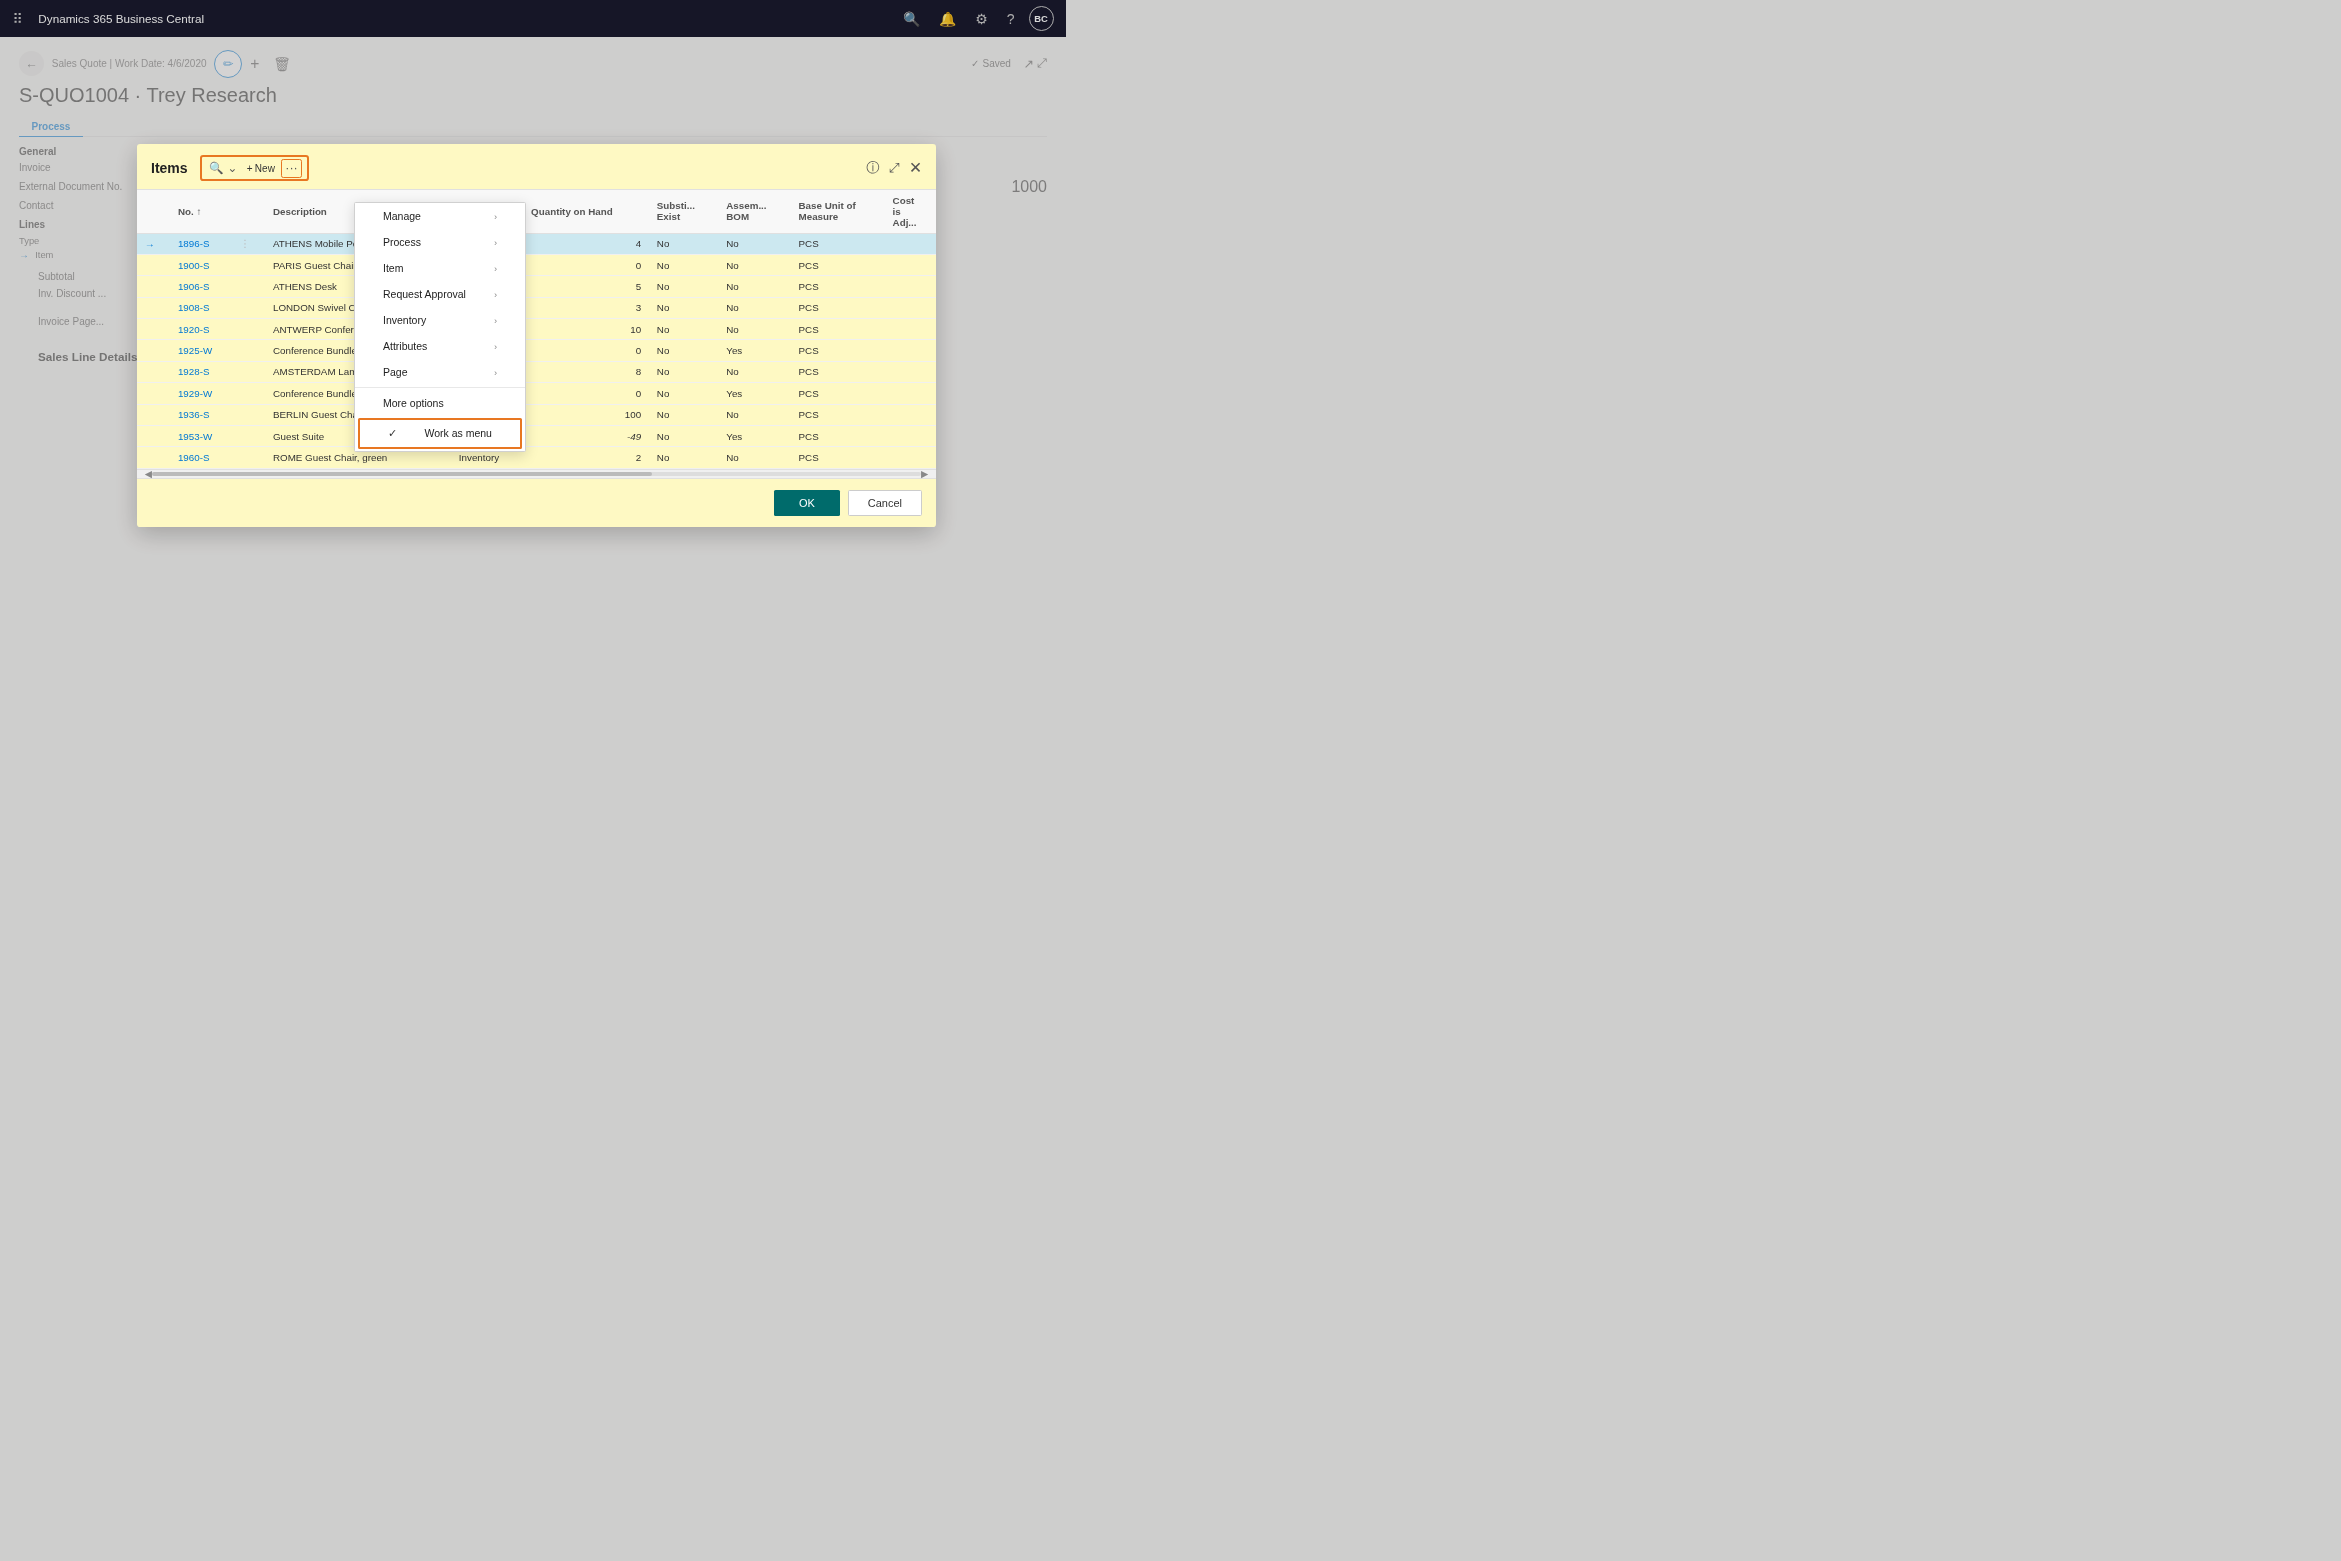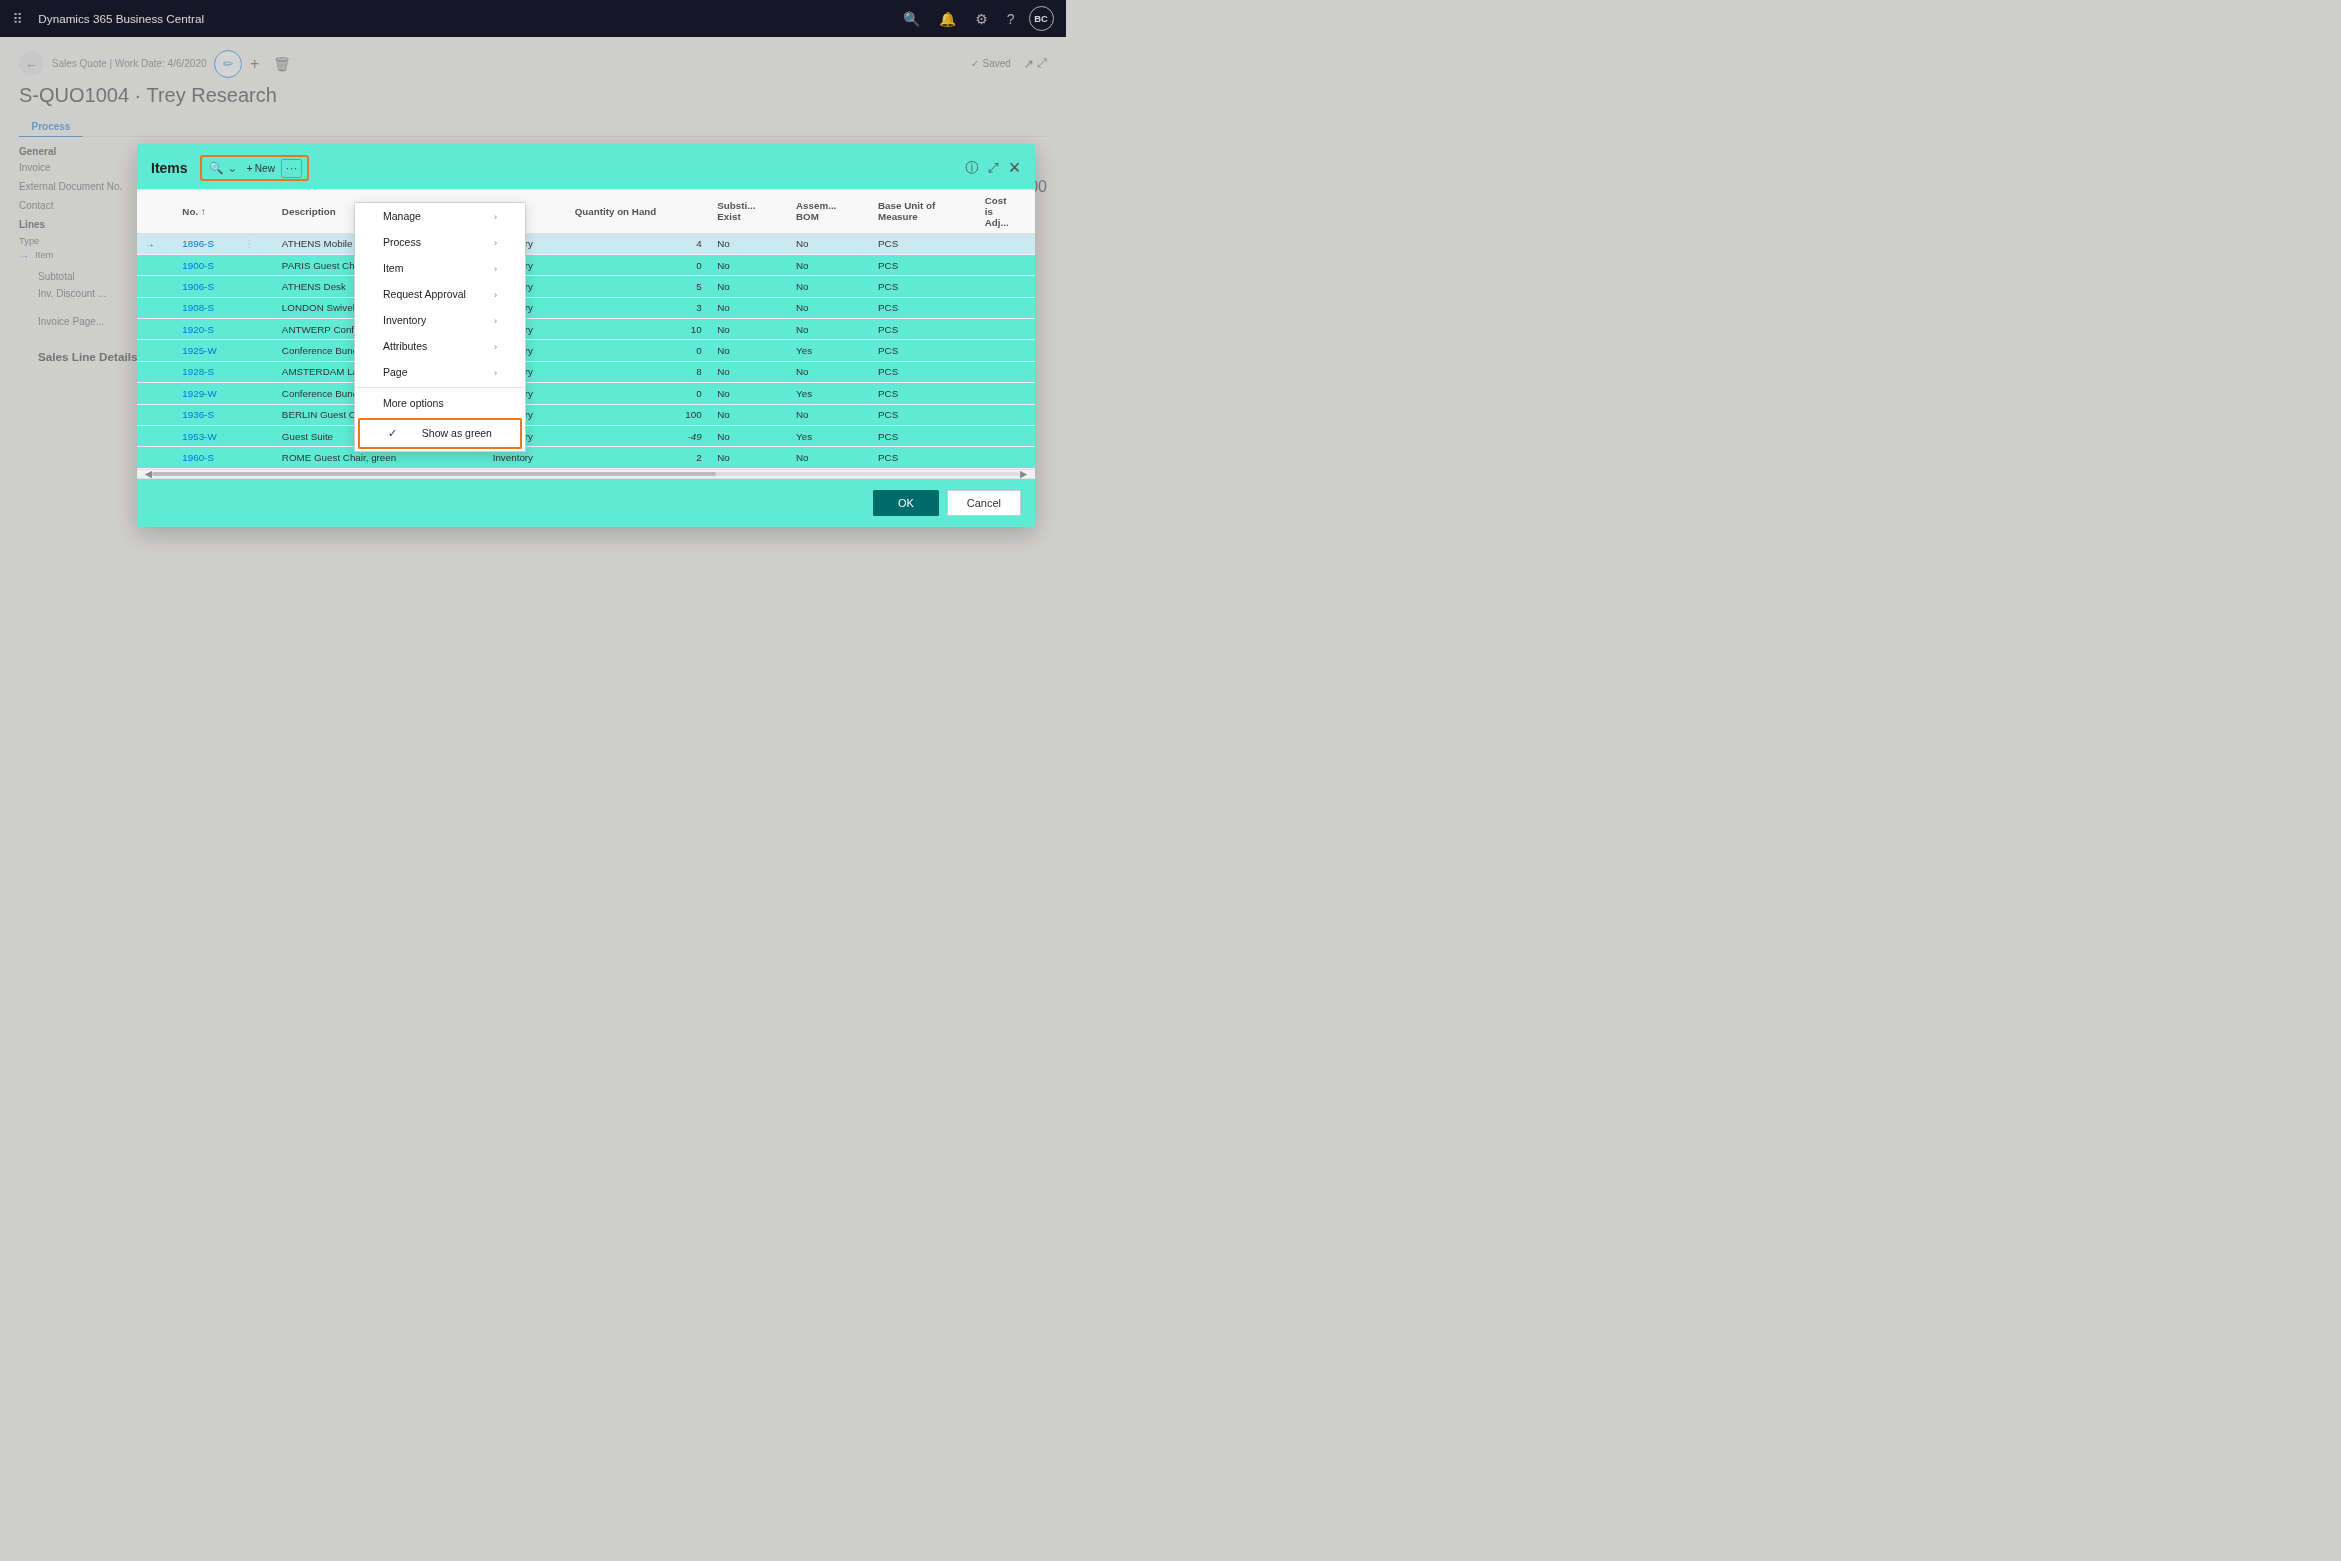"Items" .dialog { background: #5eead4 -> #fef9c3; width: 898px -> 799px }
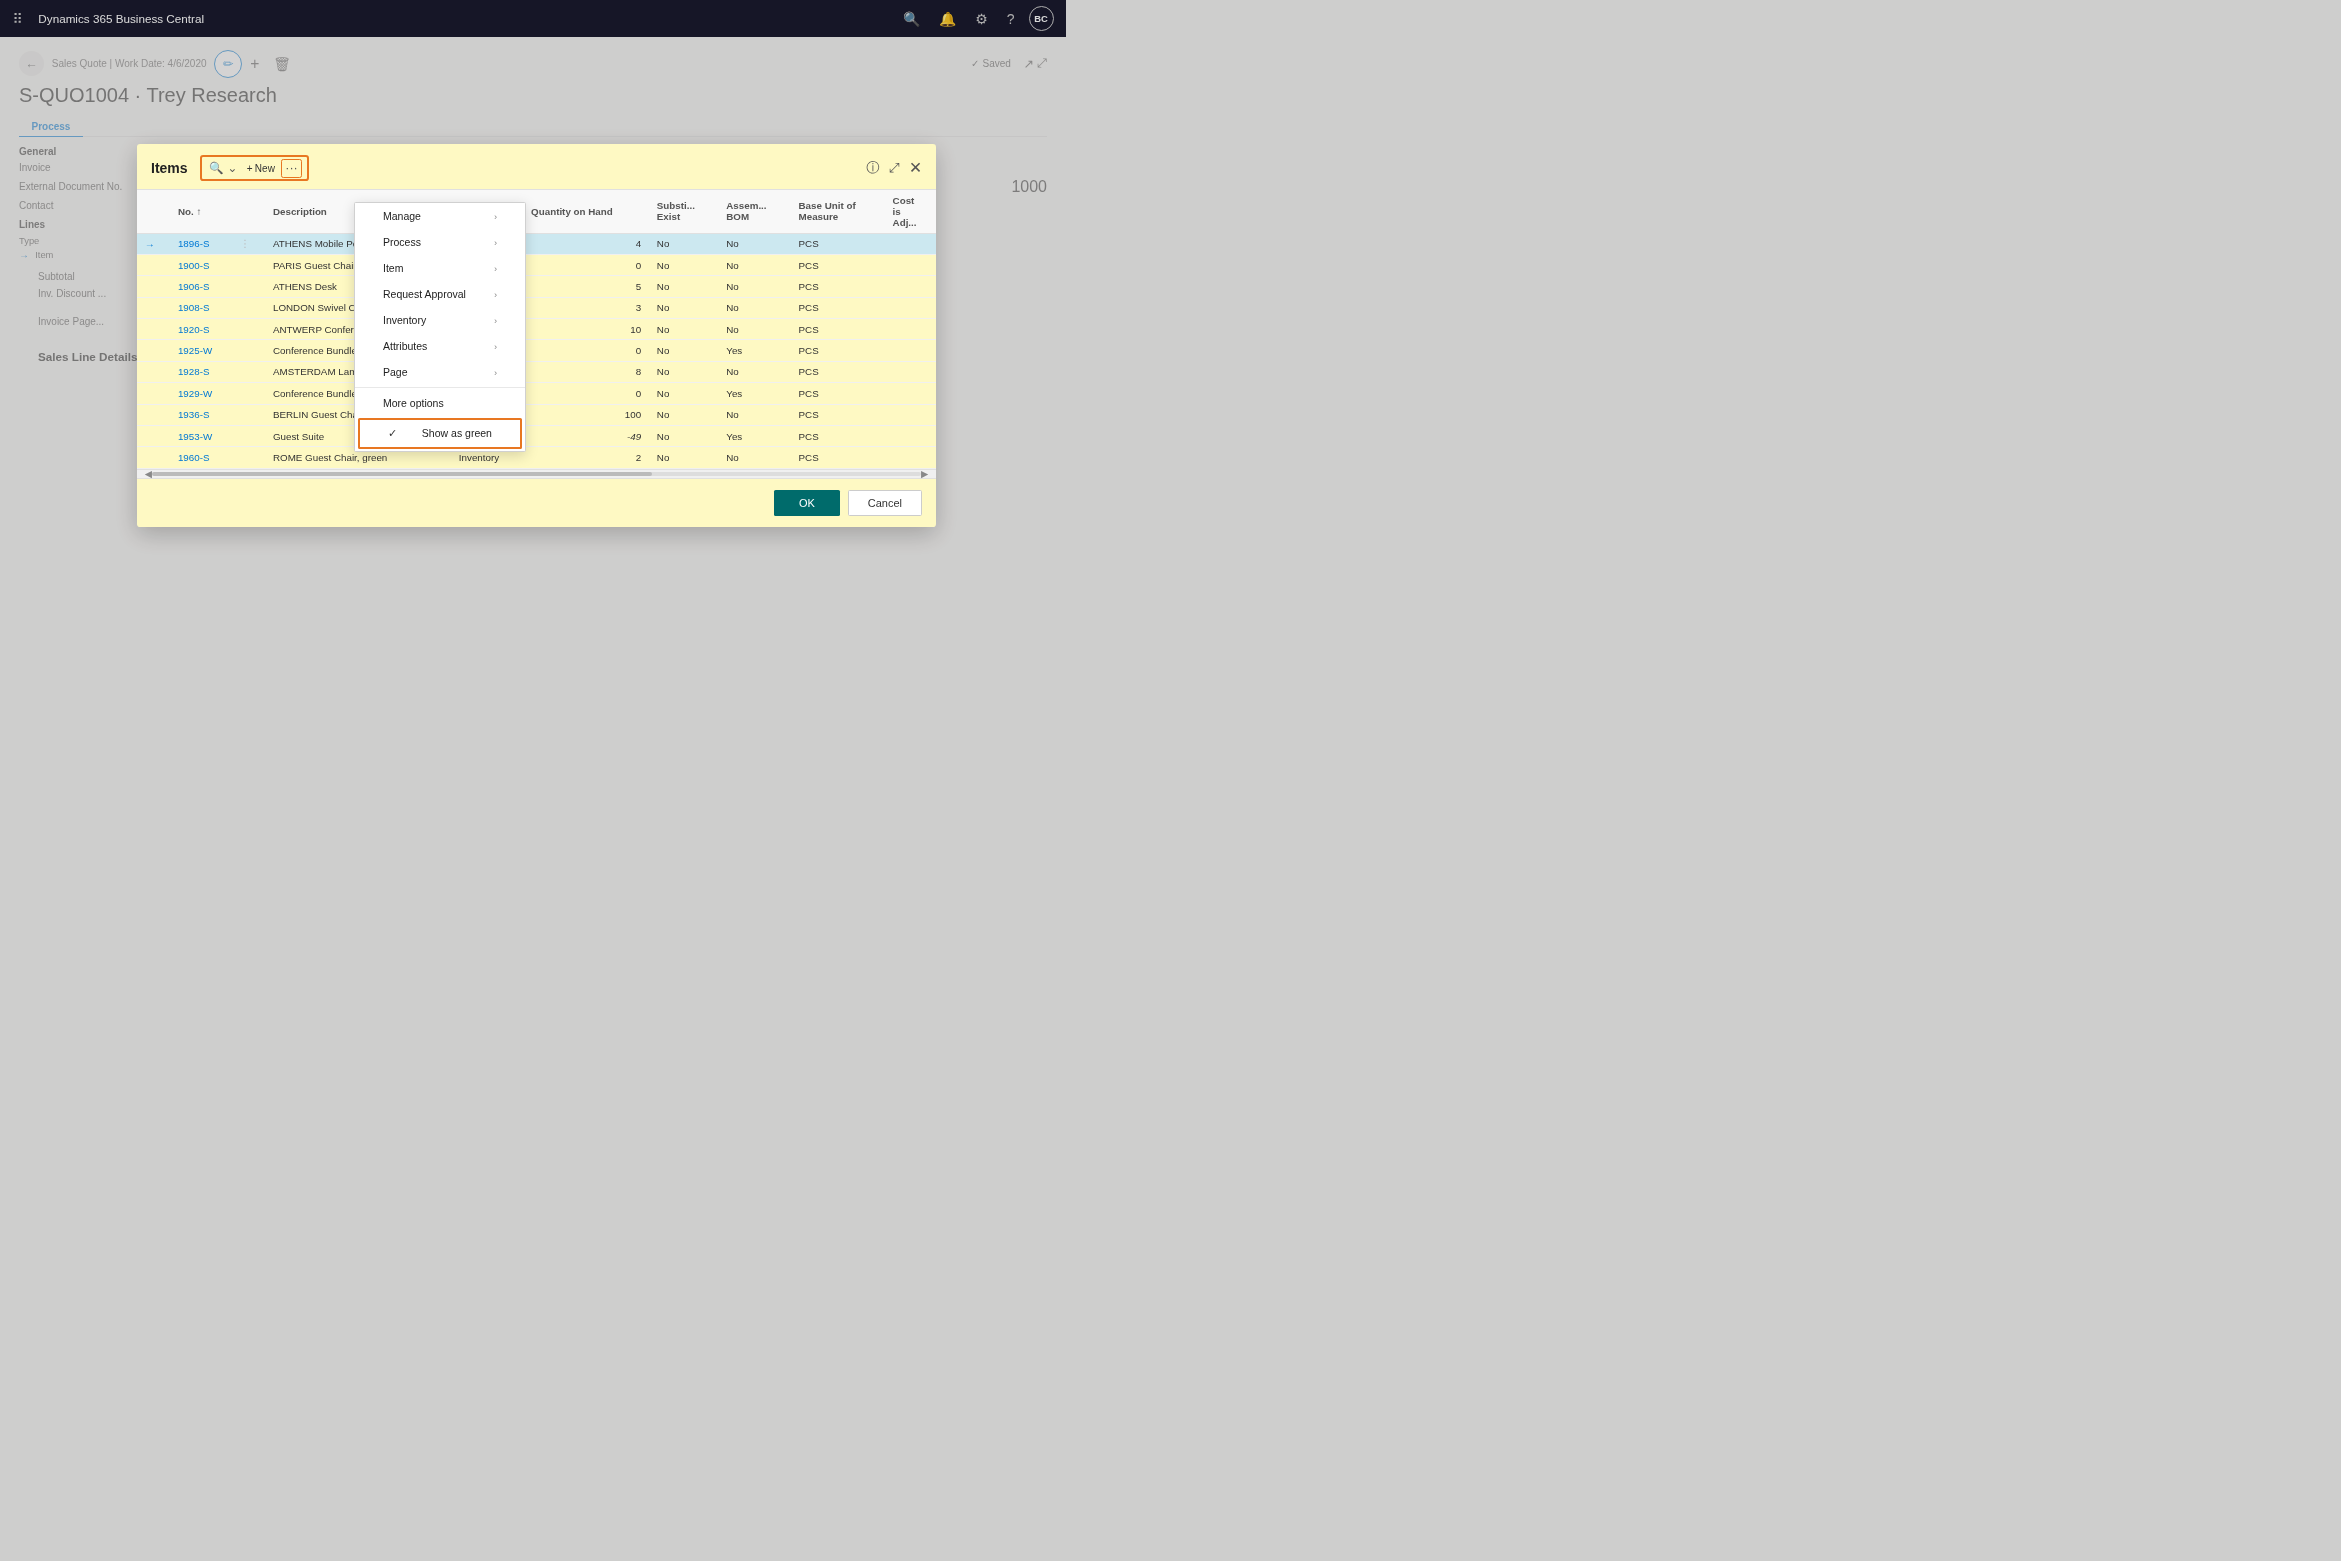"Show as green" span { text: Show as green -> Work as menu }
